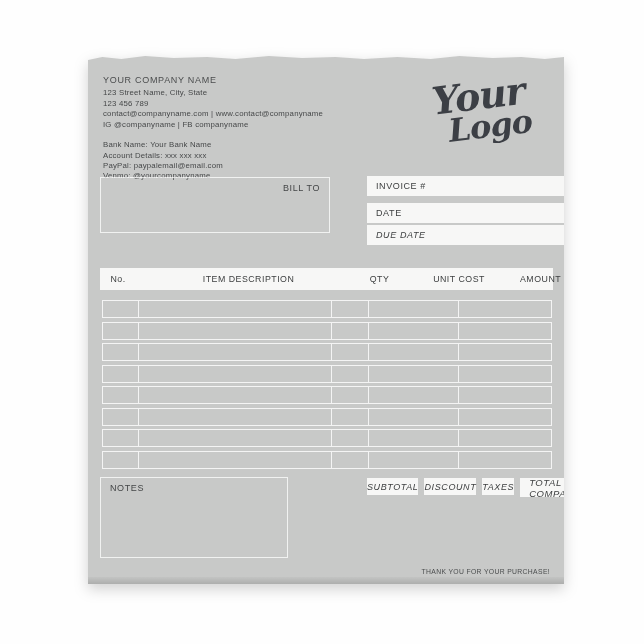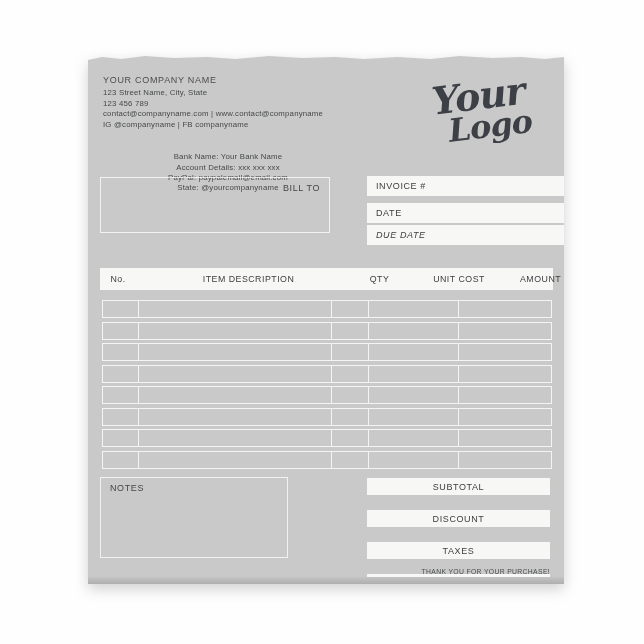"Bank Name: Your Bank Name" .payment-block { margin-top: 22px -> 10px; text-align: center -> none }
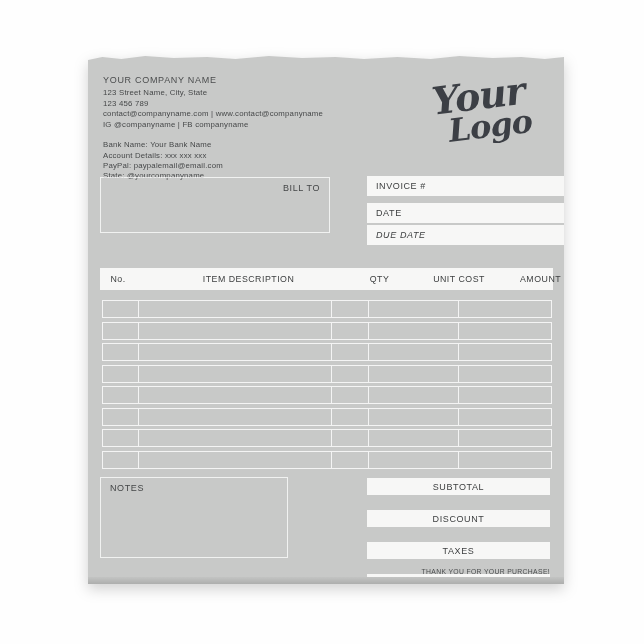"State: @yourcompanyname" div.payment-line { text: State -> Venmo }
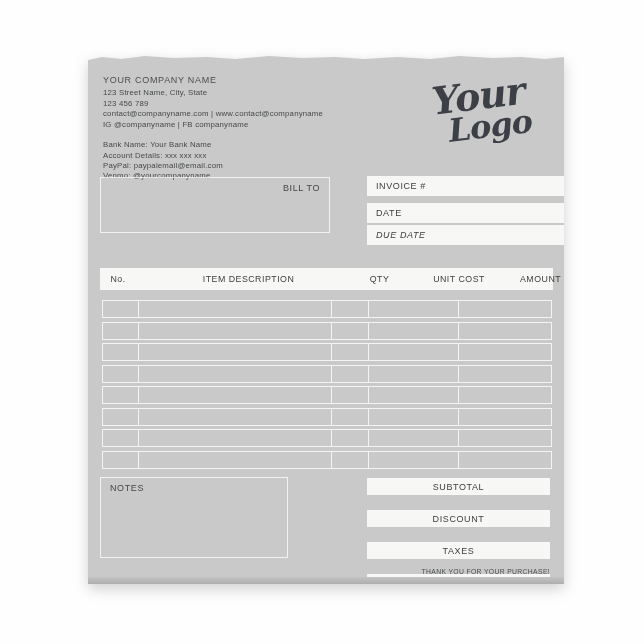"SUBTOTAL" .totals { flex-direction: column -> row; font-style: none -> italic; gap: 15px -> 6px }
